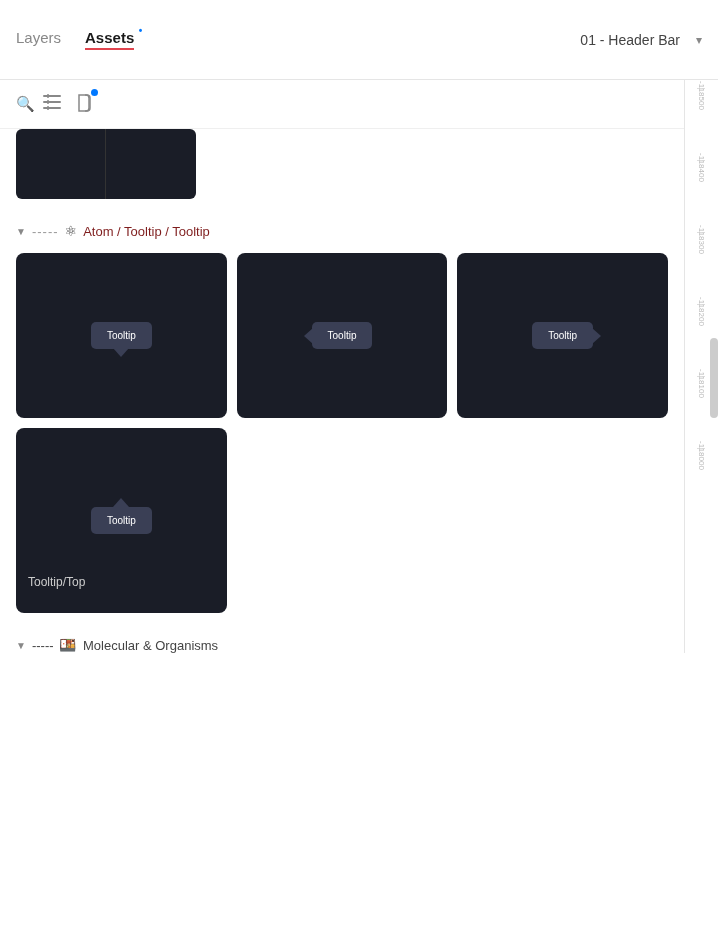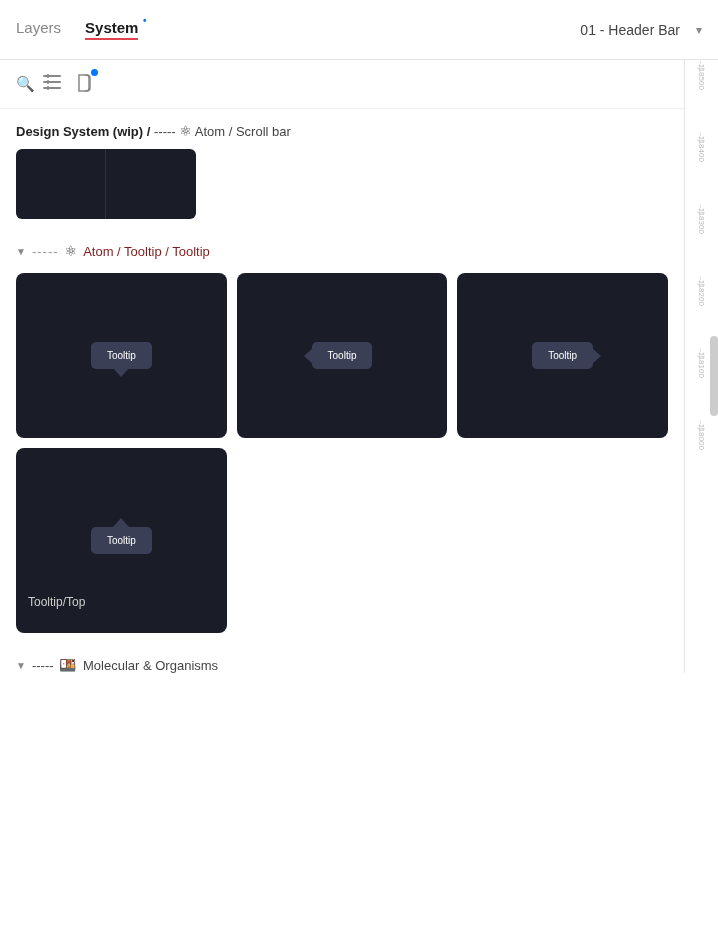"Layers" .tab-bar { height: 60px -> 80px }
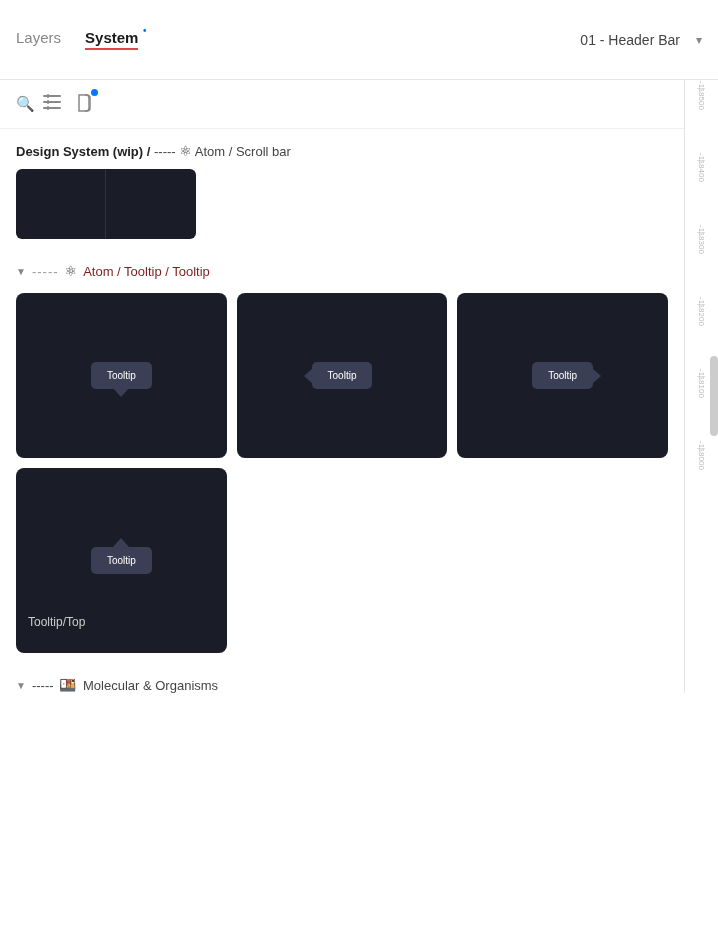"System" div.tab { text: System -> Assets }
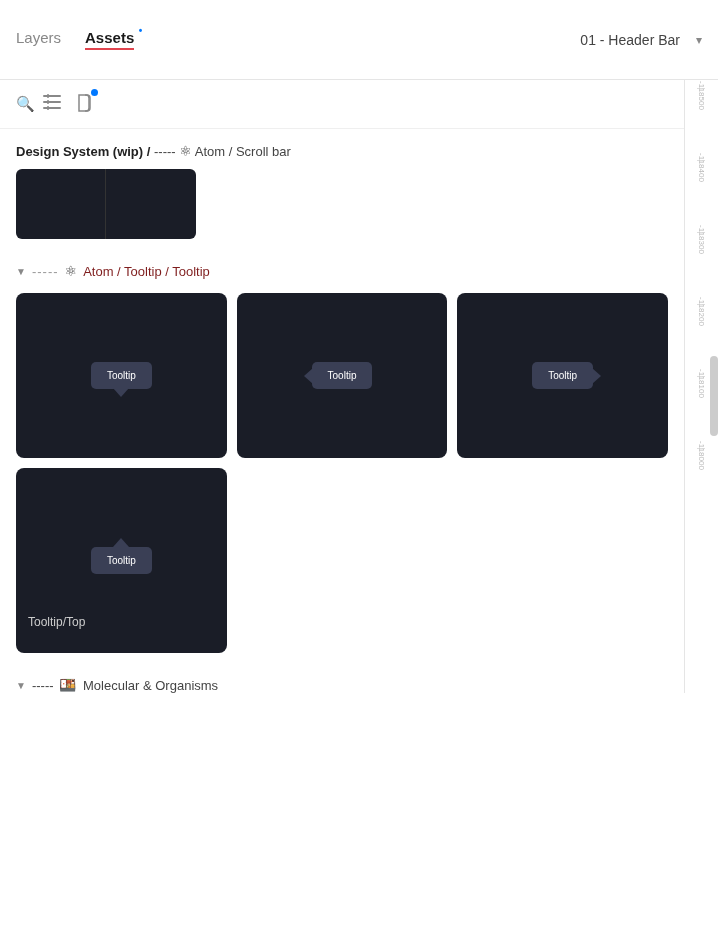"Design System (wip) / -----" div.breadcrumb { html: <div> <strong>Design System (wip) /</strong> <span> ----- </span> <span>⚛</span> <span>Atom / Scroll bar</span> </div> -> none }
